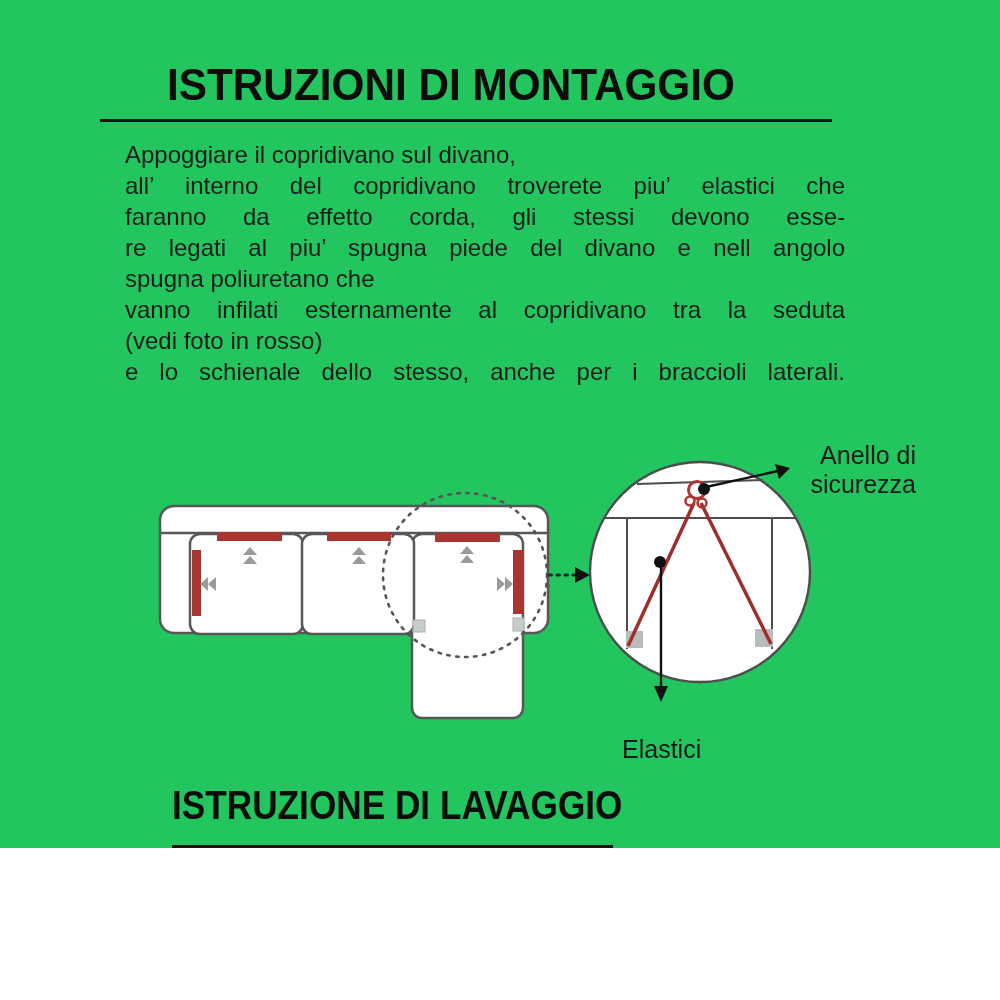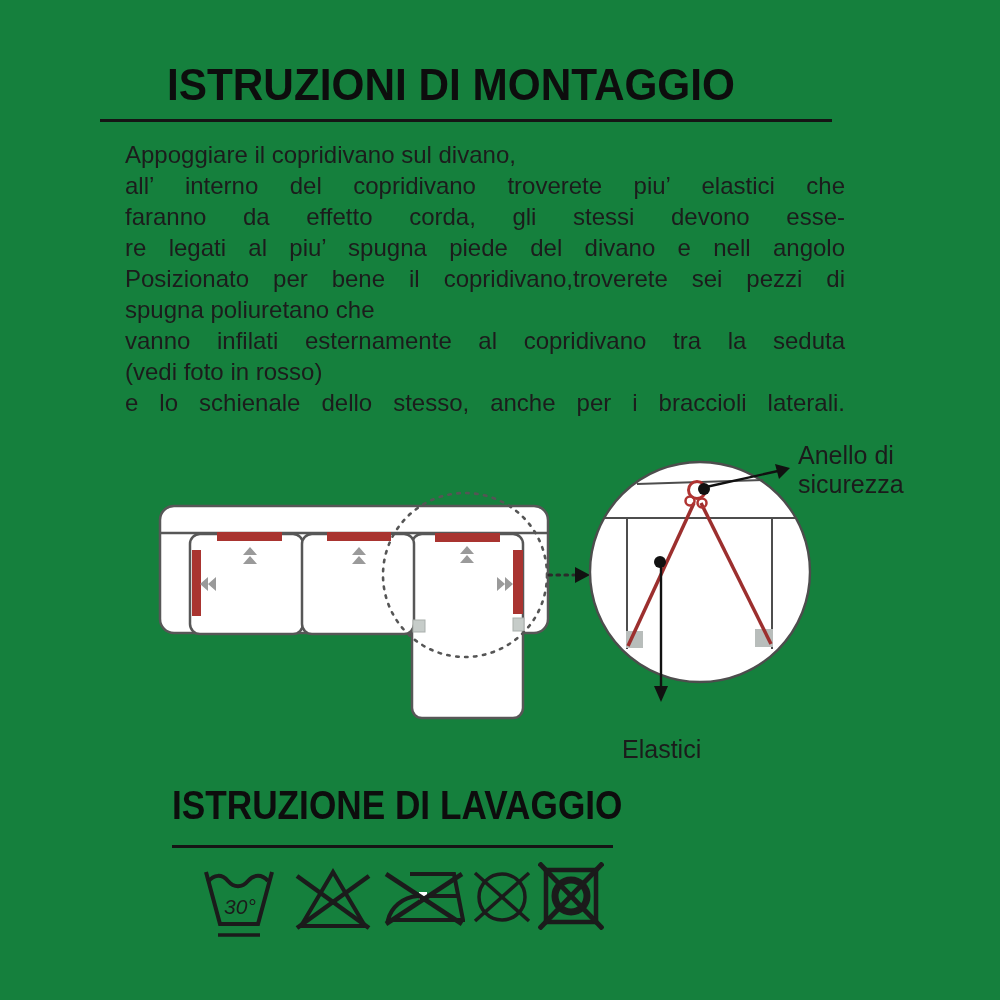"ISTRUZIONI DI MONTAGGIO" .page { background: #15803d -> #22c55e; height: 1000px -> 848px }
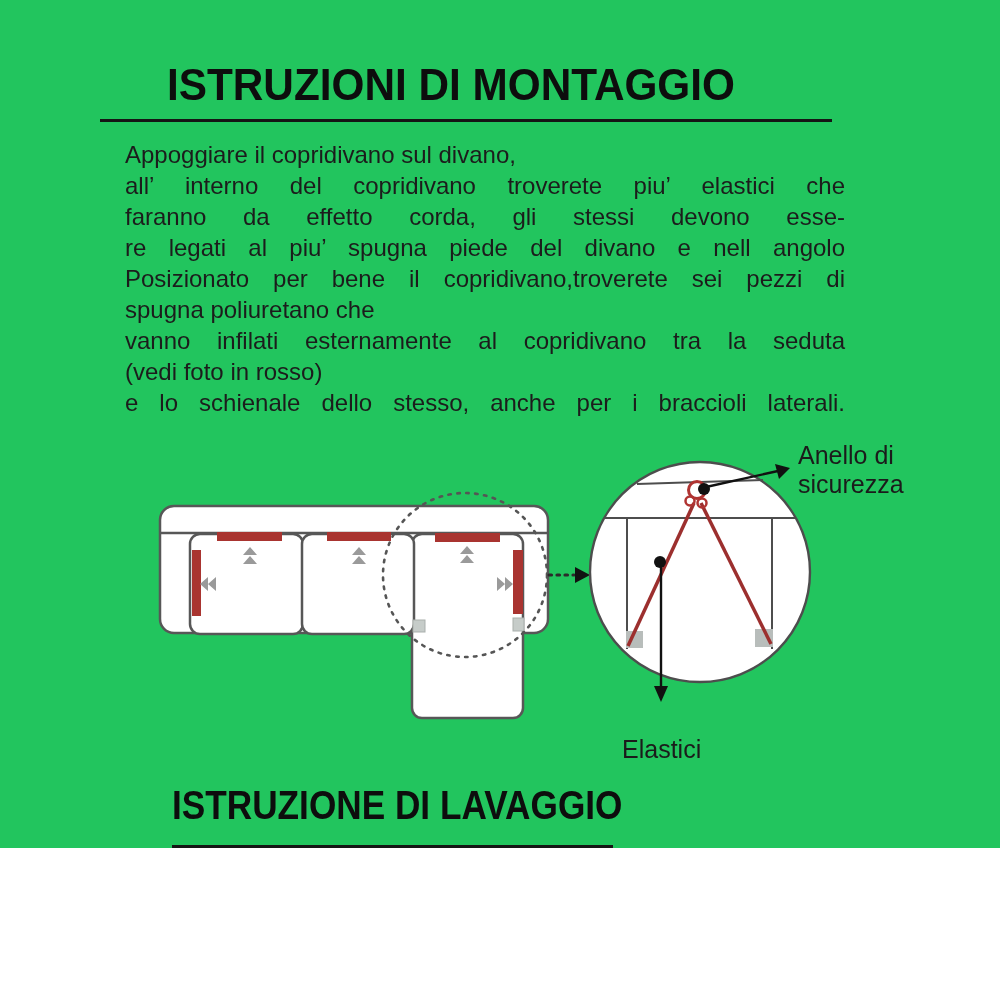"Posizionato per bene il" div.pline { html: <div>Posizionato per bene il copridivano,troverete sei pezzi di</div> -> none }
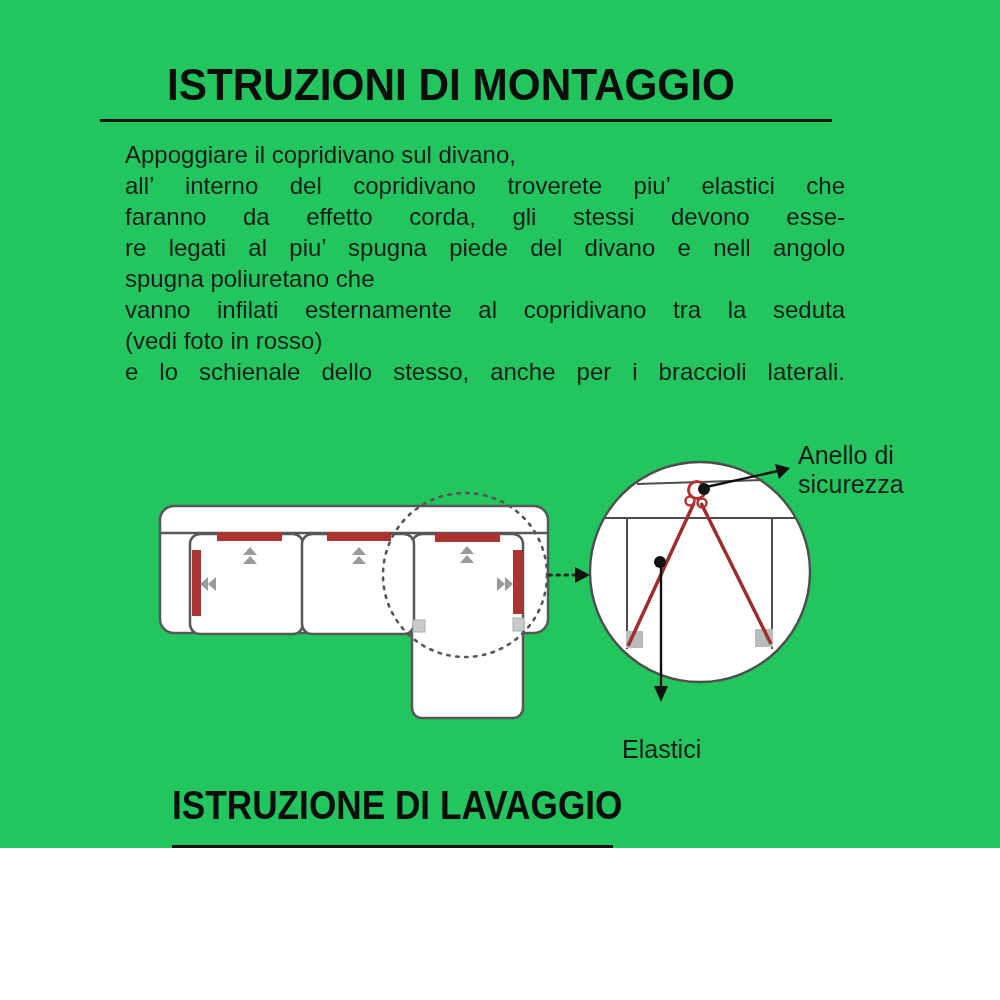"Anello di sicurezza" .label { text-align: none -> right }
